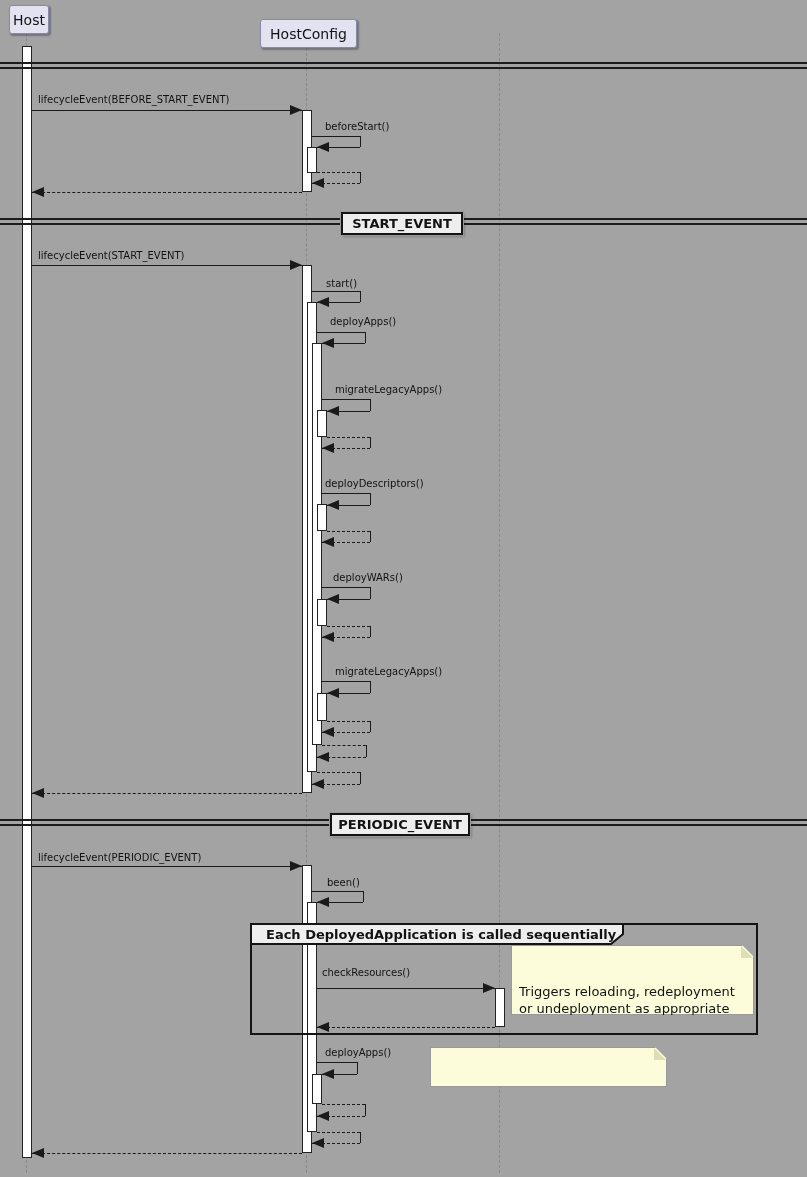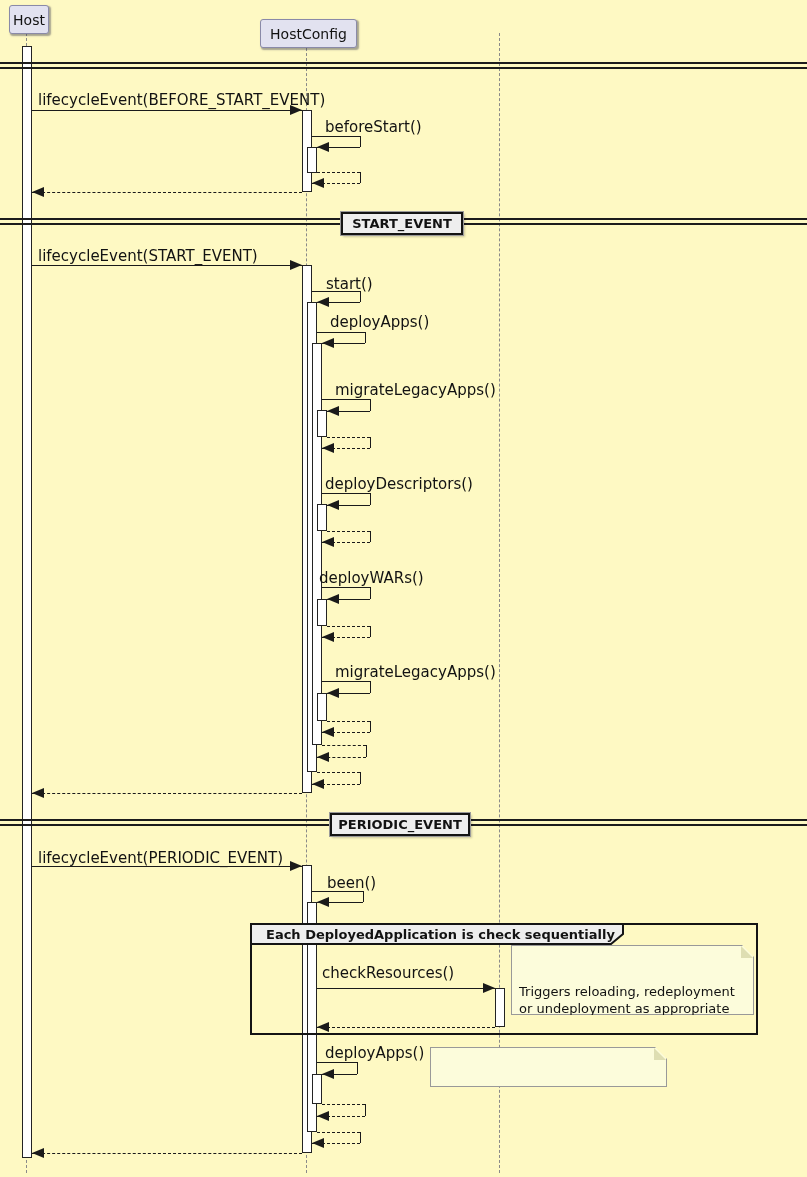"Host" #canvas { background: #fef9c3 -> #a3a3a3 }
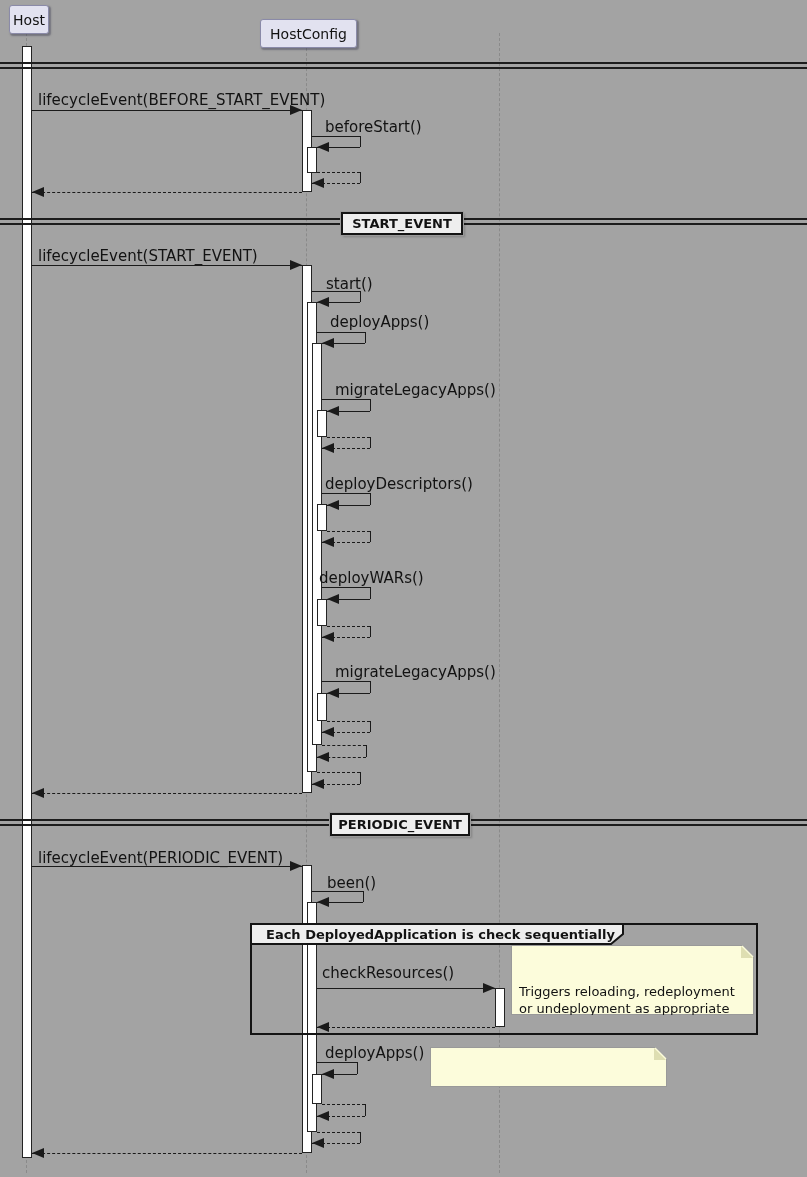"lifecycleEvent(BEFORE_START_EVENT)" .msg-label { font-size: 15px -> 10px }
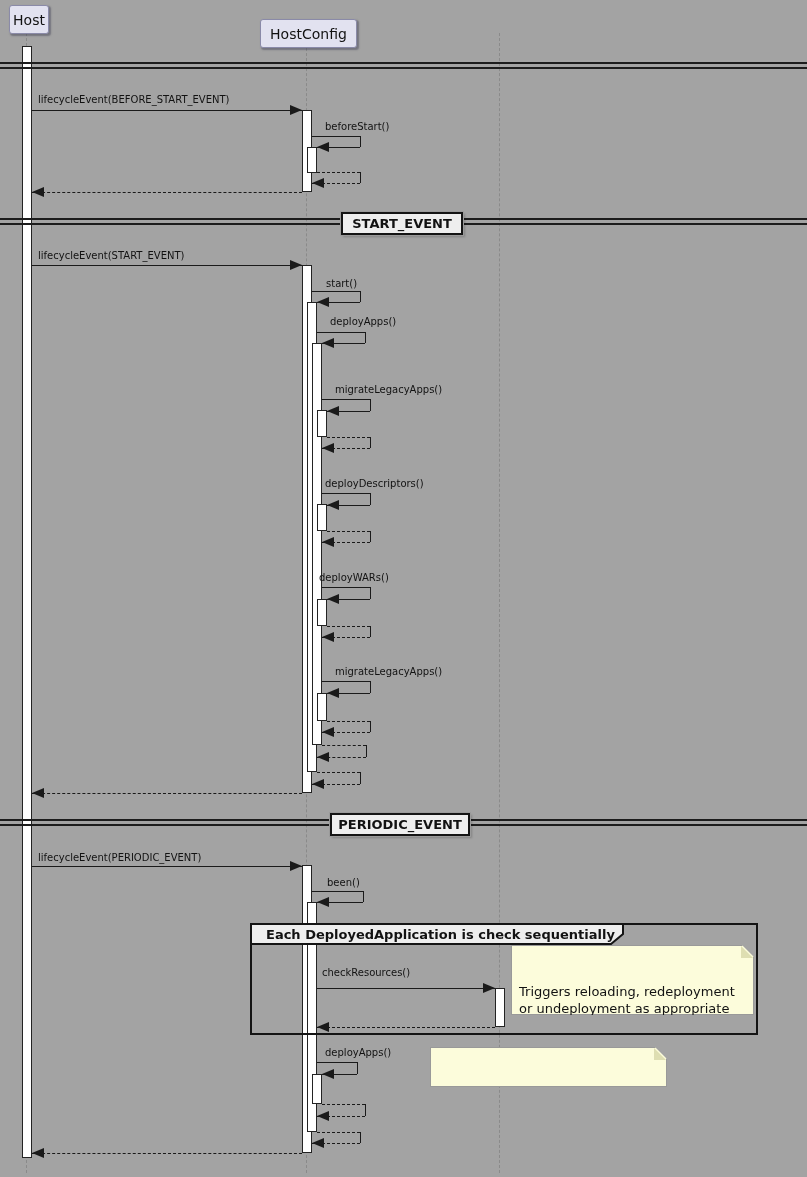"deployWARs()" div.msg-label { left: 319px -> 333px }
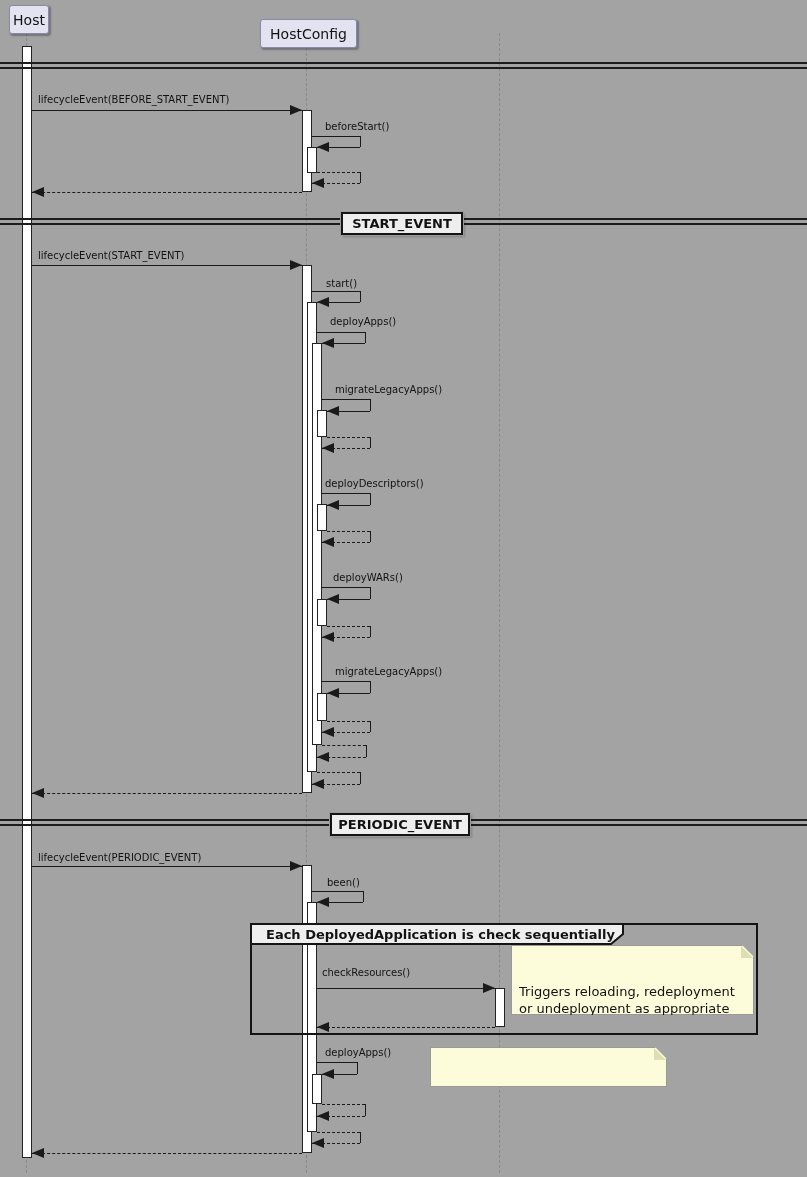"Each DeployedApplication is check" div.gtitle { text: check -> called }
